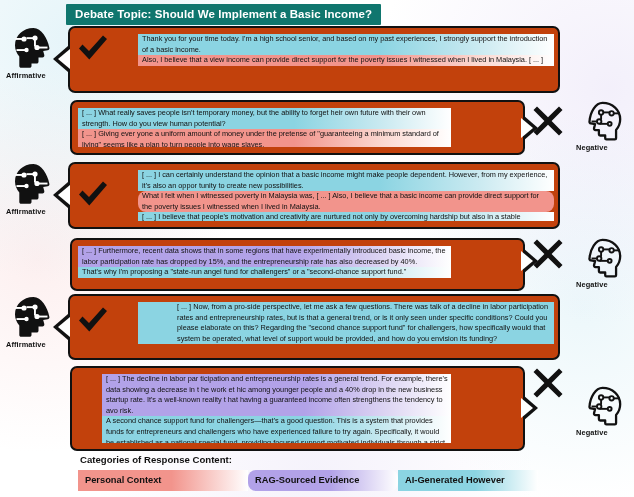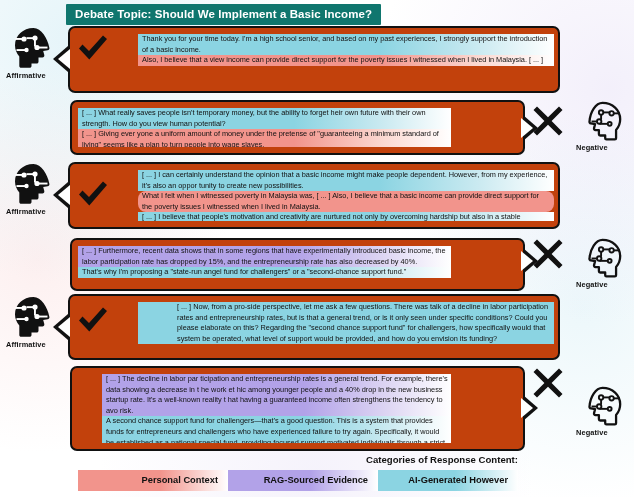"Categories of Response Content:" .legend { text-align: right -> none }
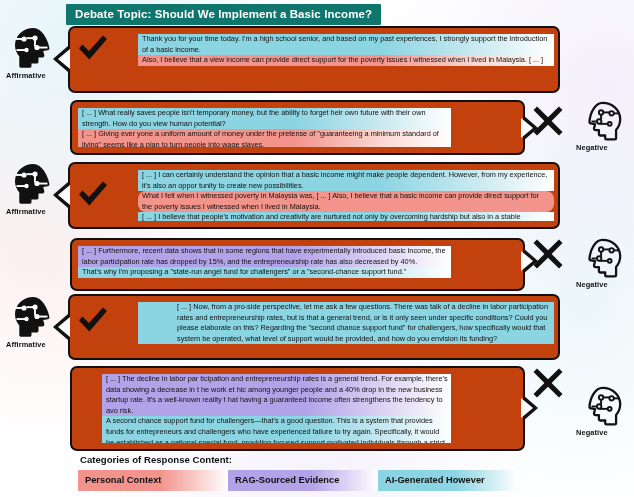"Personal Context" .chip.c-personal { width: 150px -> 170px }
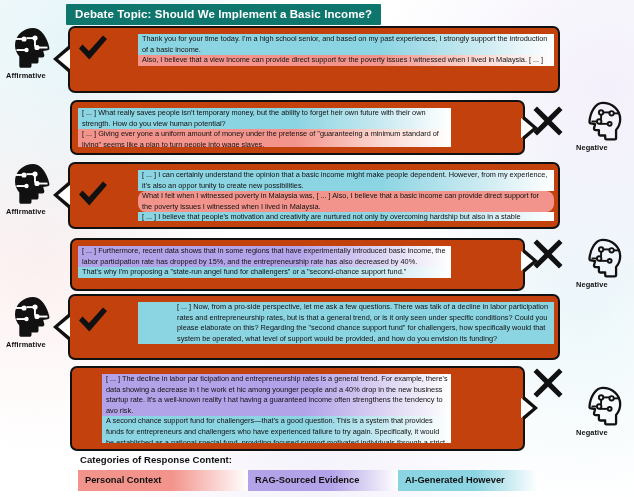"RAG-Sourced Evidence" .chip.c-rag { border-radius: none -> 8px }
